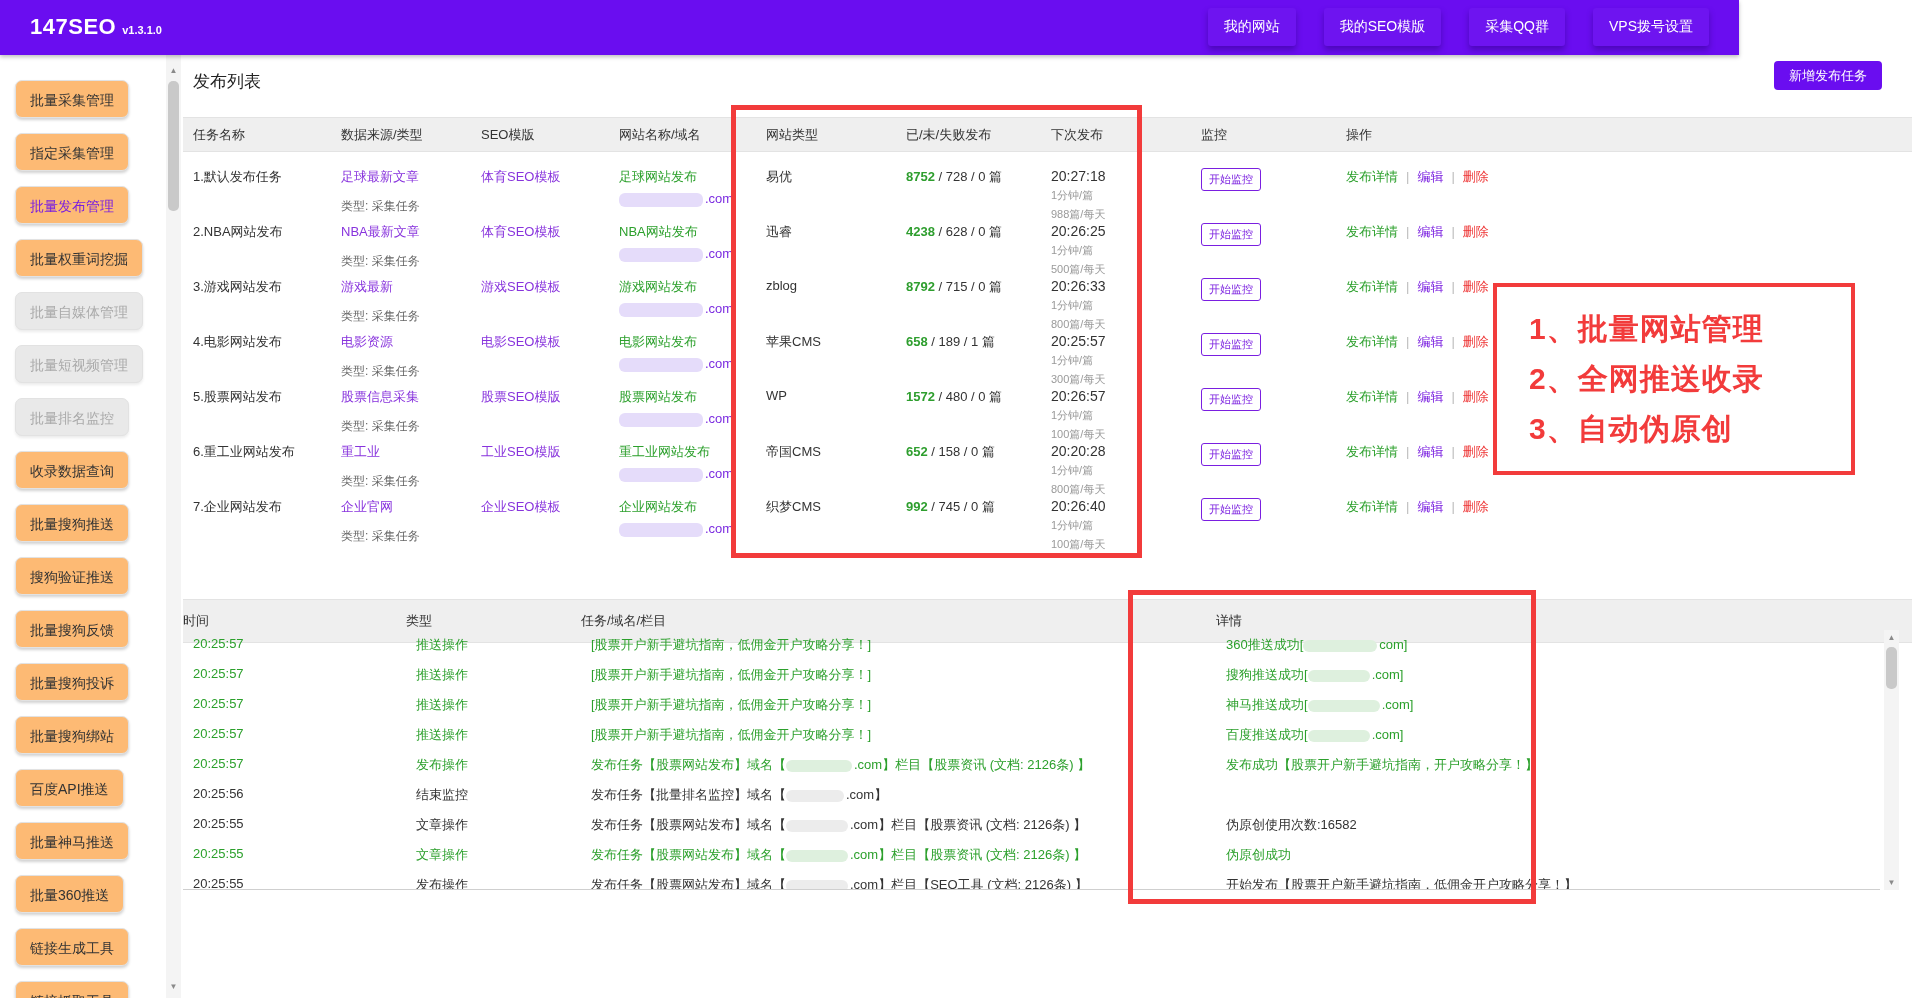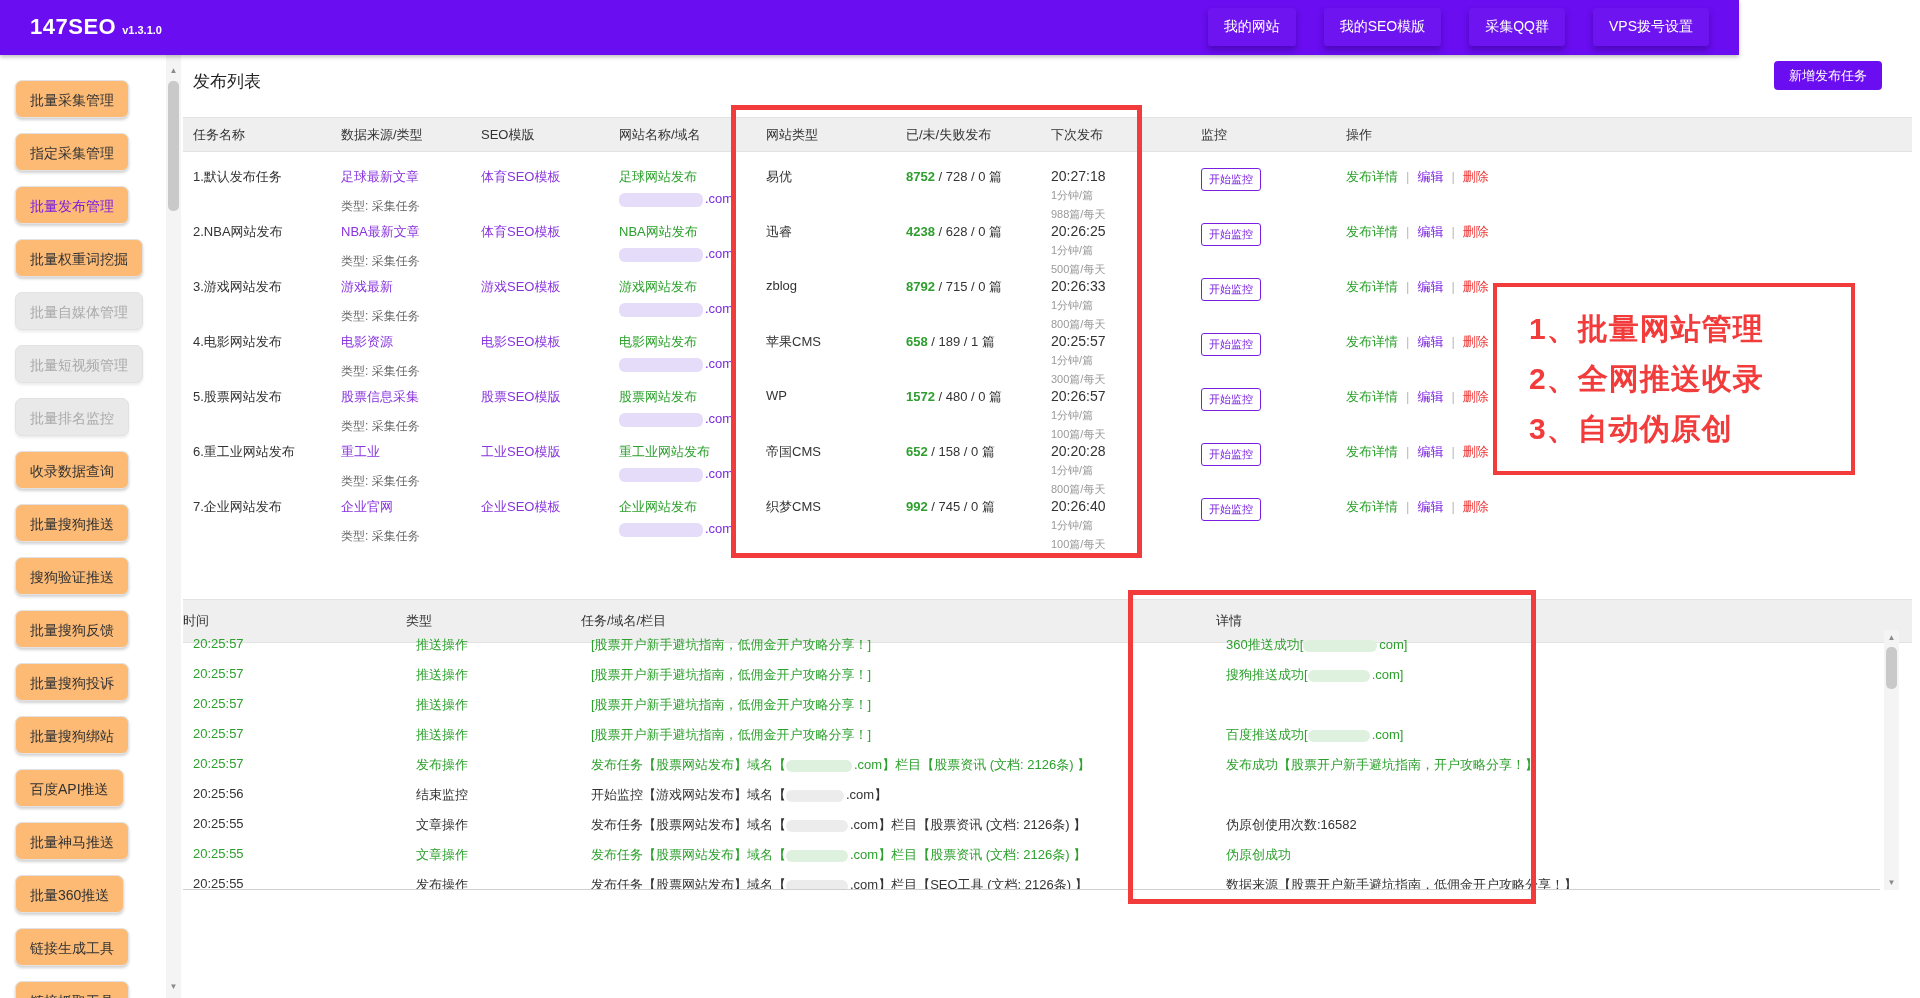"神马推送成功[ .com]" div.cell { html: none -> <div><span>神马推送成功[</span><span></span><span>.com]</span></div> }
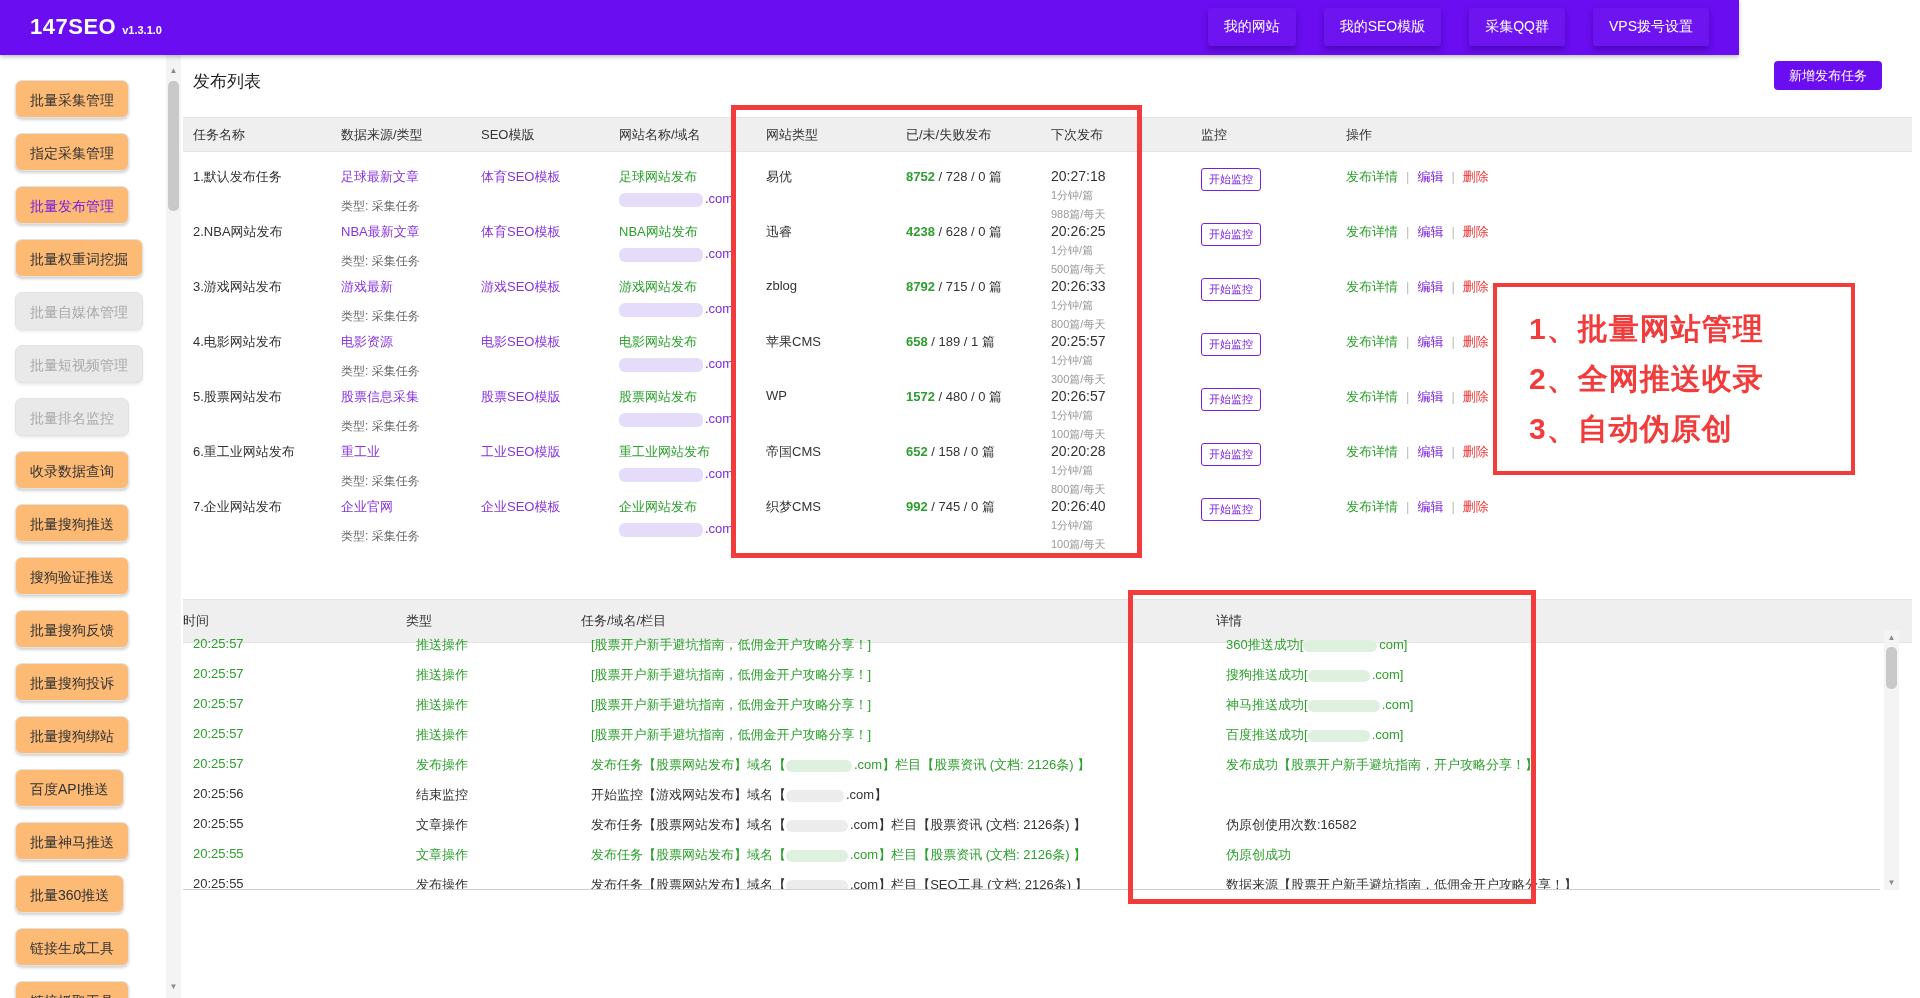"开始监控【游戏网站发布】域名【" span { text: 开始监控【游戏网站发布 -> 发布任务【批量排名监控 }
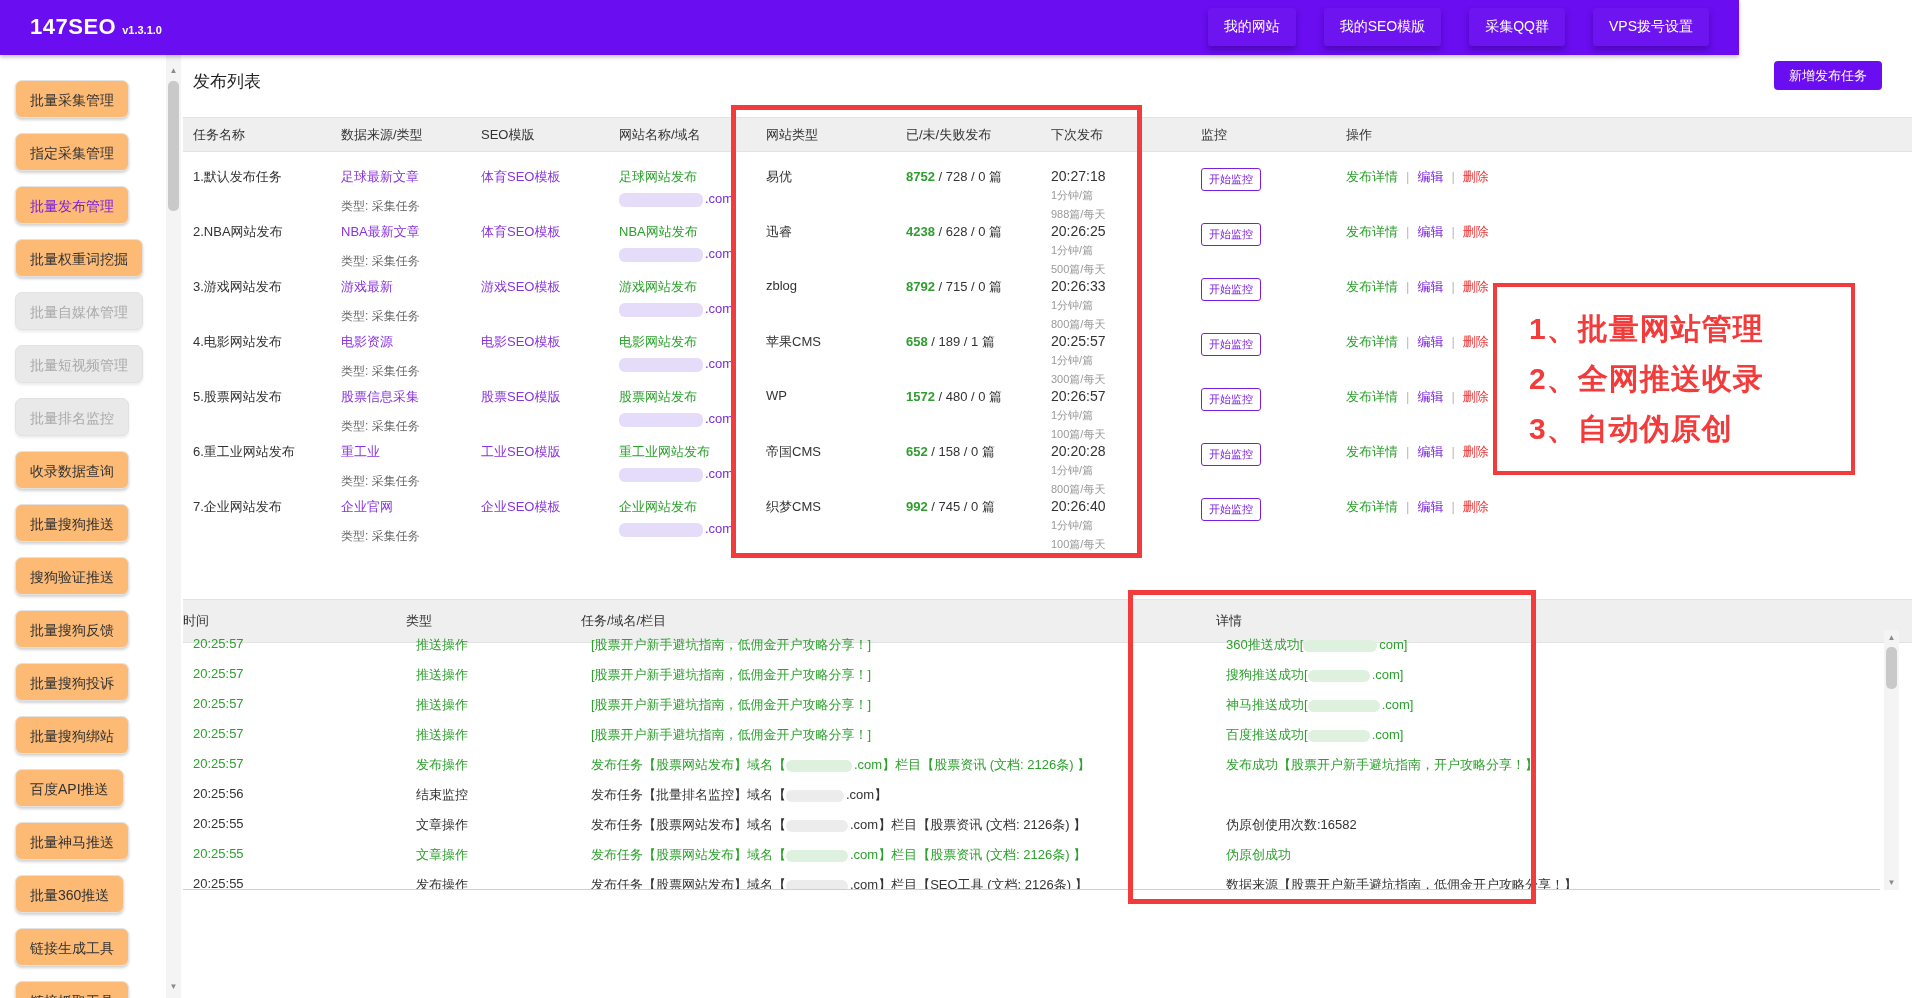"数据来源【股票开户新手避坑指南，低佣金开户攻略分享！】" span { text: 数据来源 -> 开始发布 }
